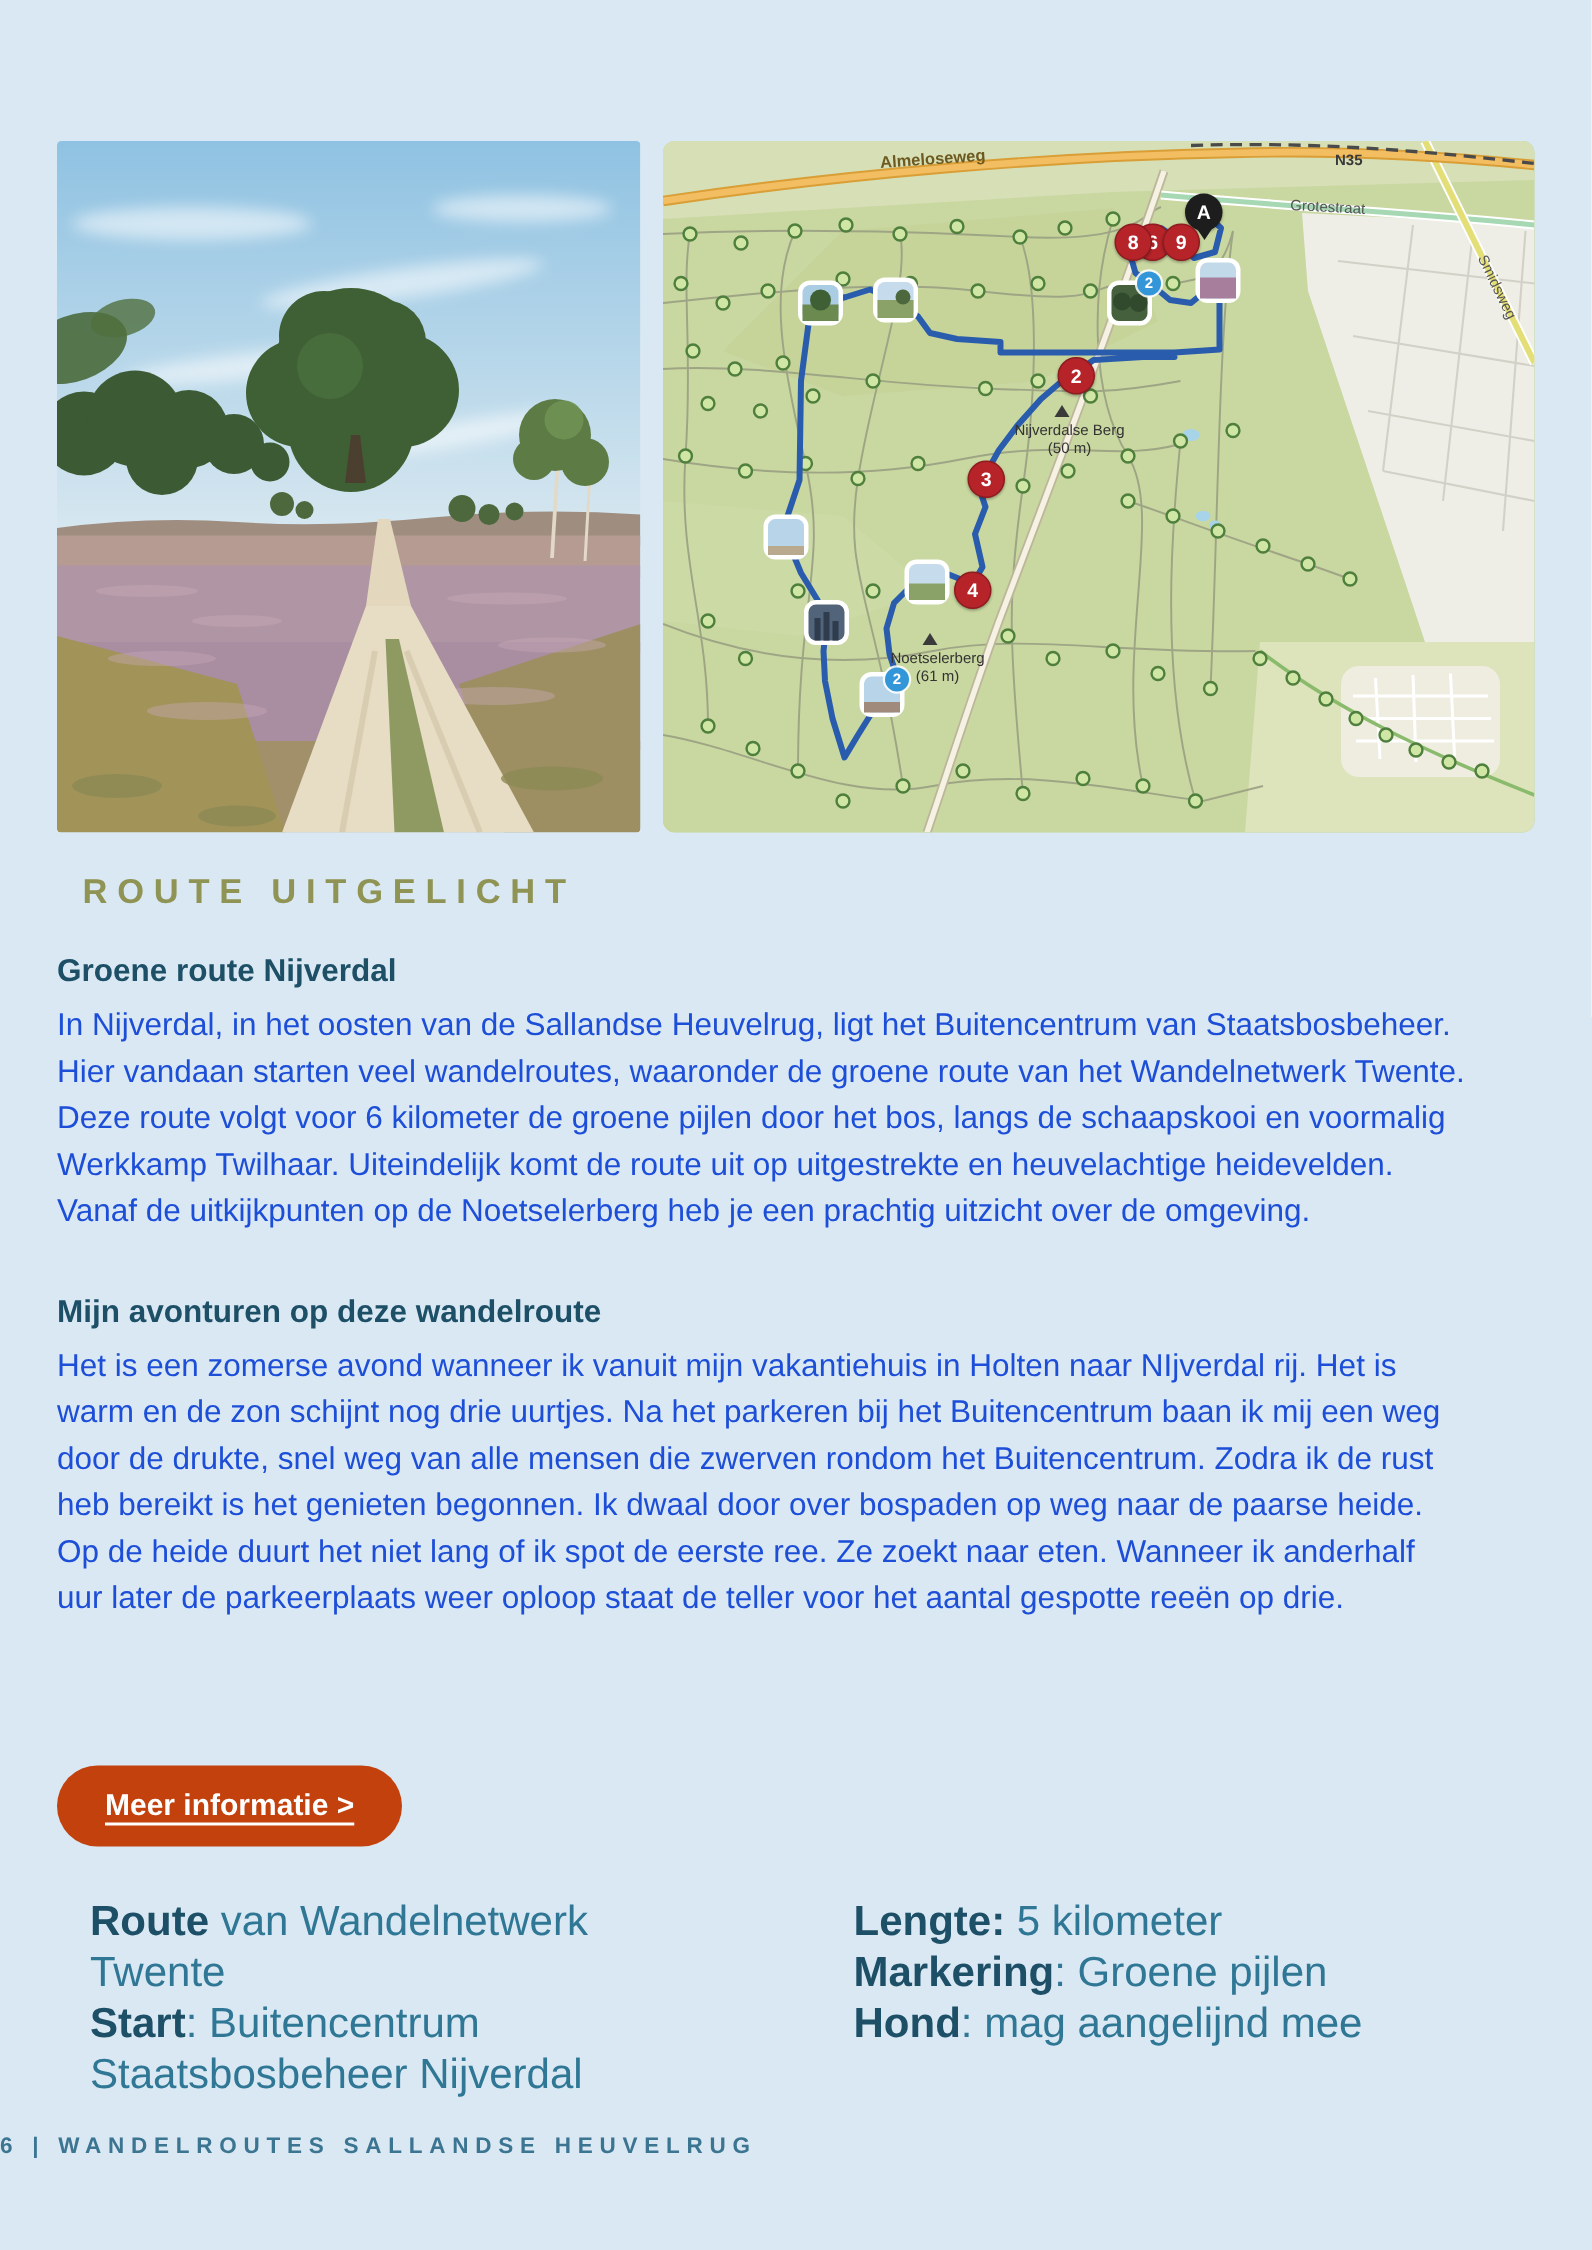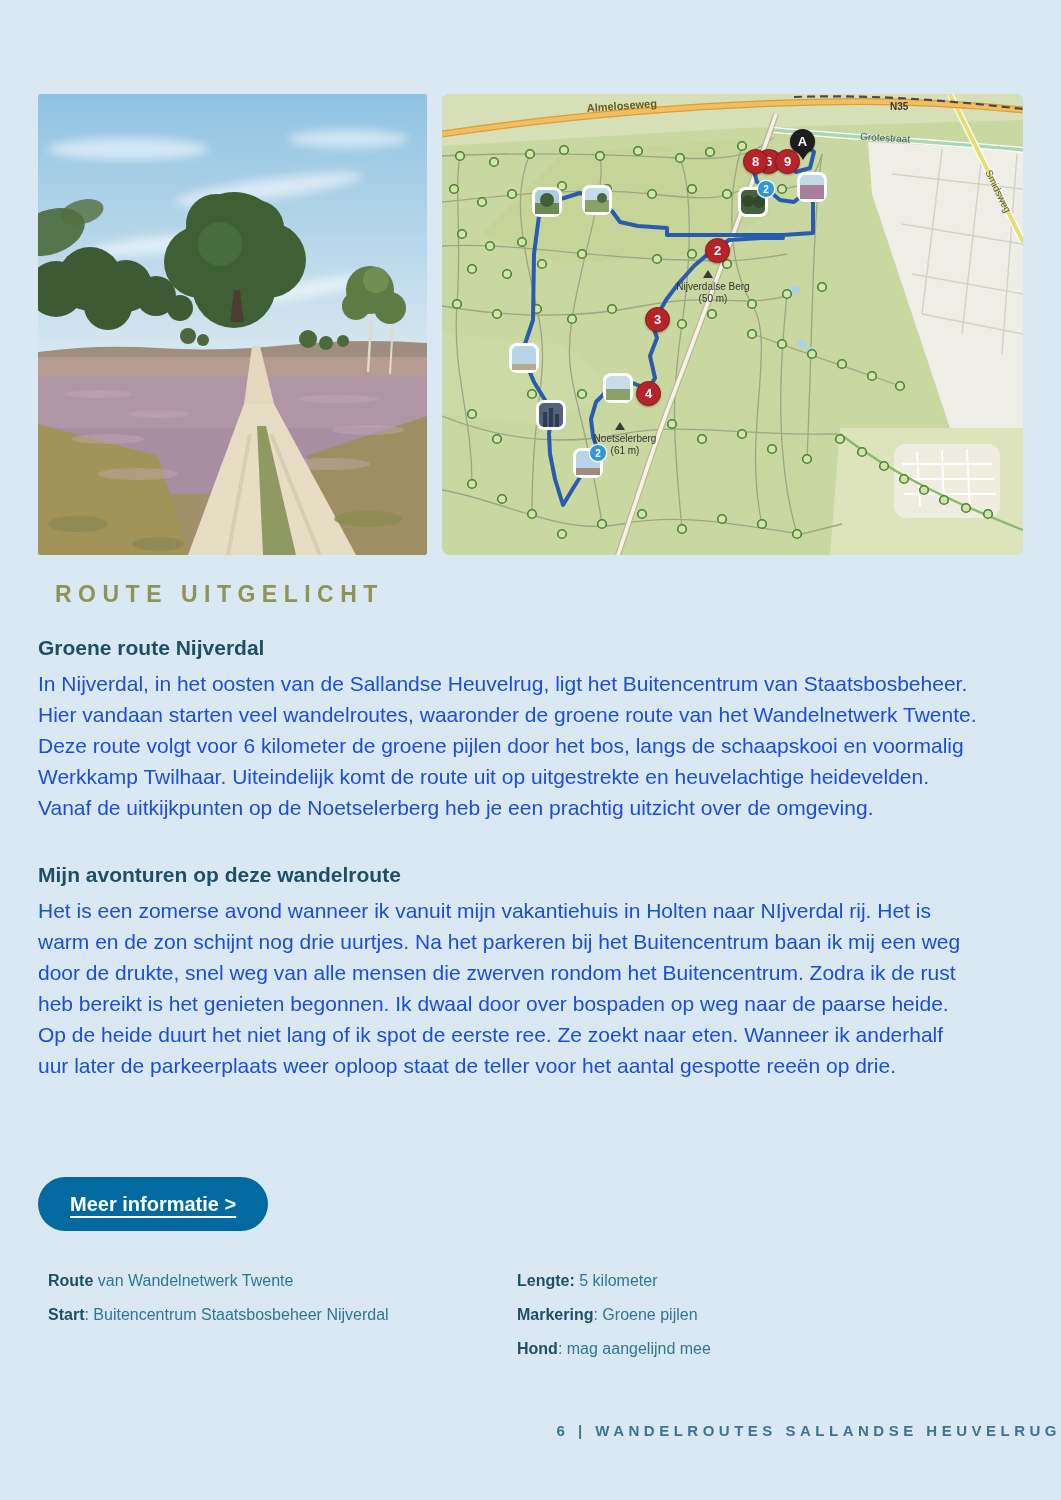"Meer informatie >" .cta { background: #0369a1 -> #c2410c }
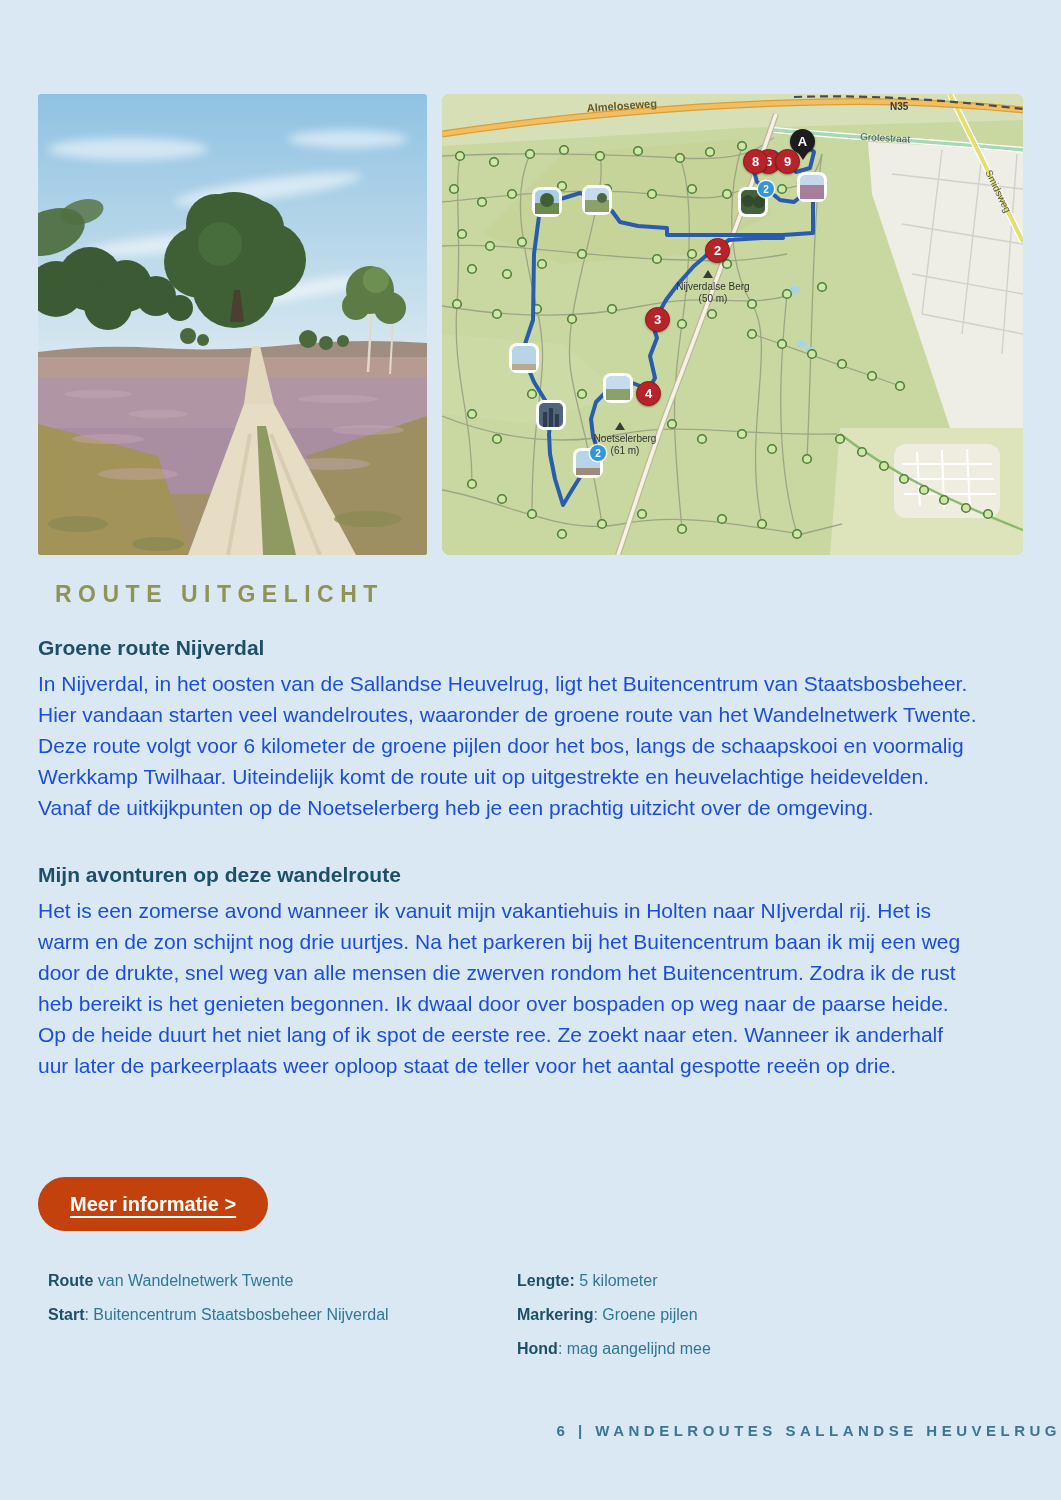"Route van Wandelnetwerk Twente" .facts { font-size: 16px -> 28px; gap: none -> 40px; left: 48px -> 60px }
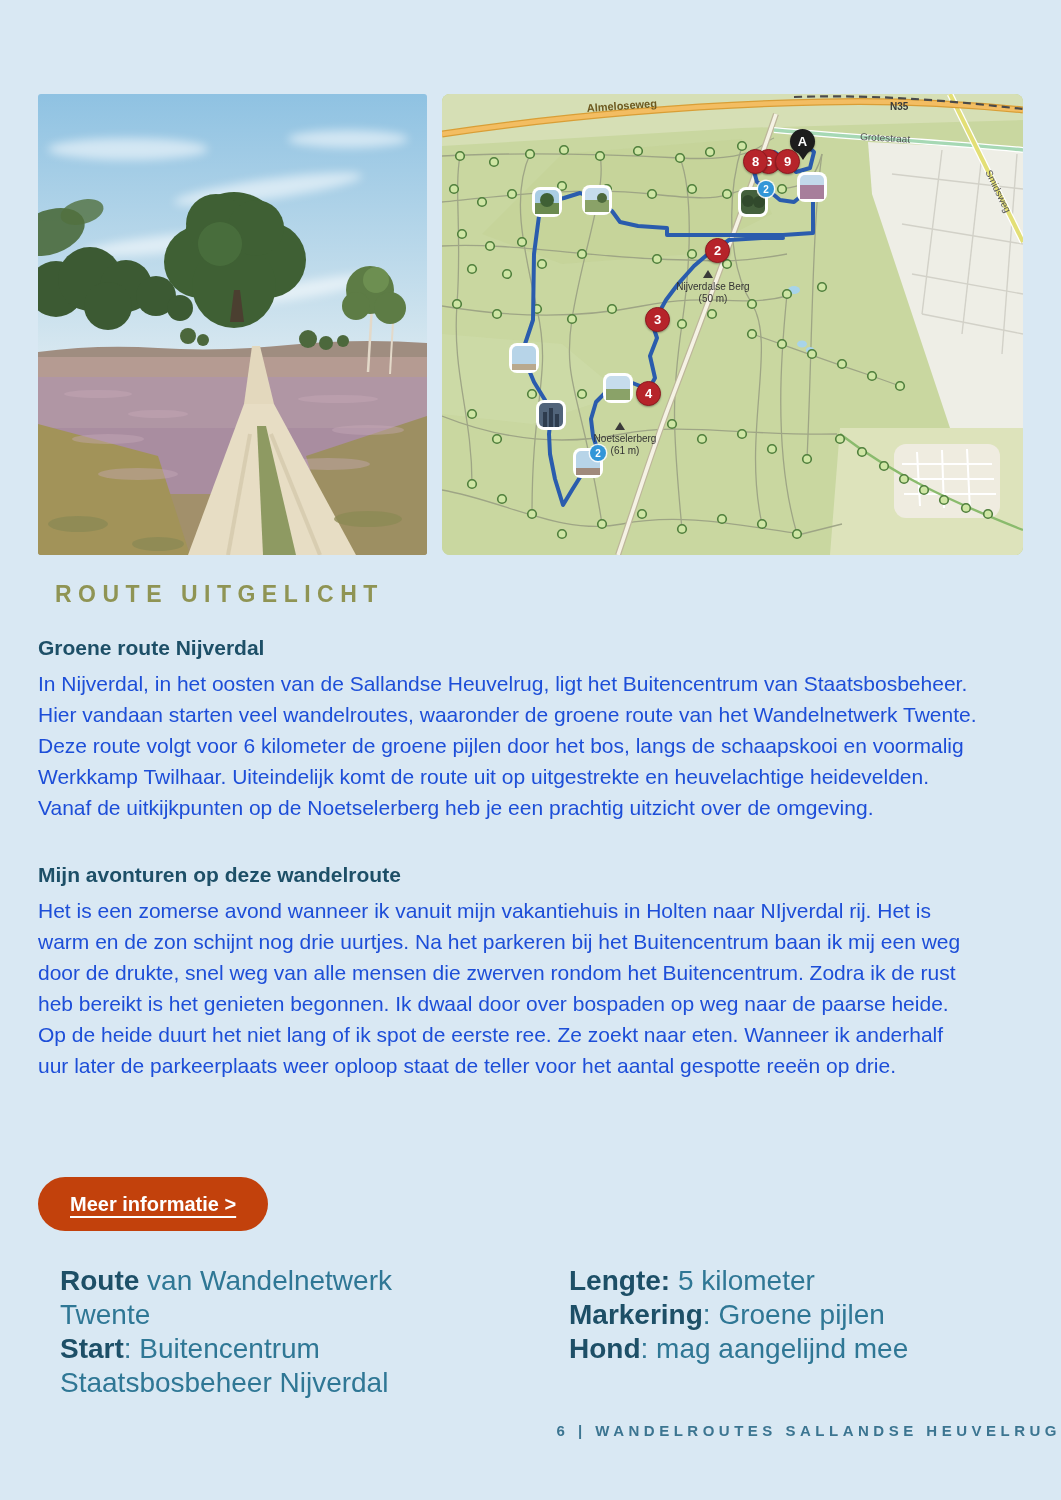"6 | WANDELROUTES SALLANDSE HEUVELRUG" .footer { text-align: right -> left }
